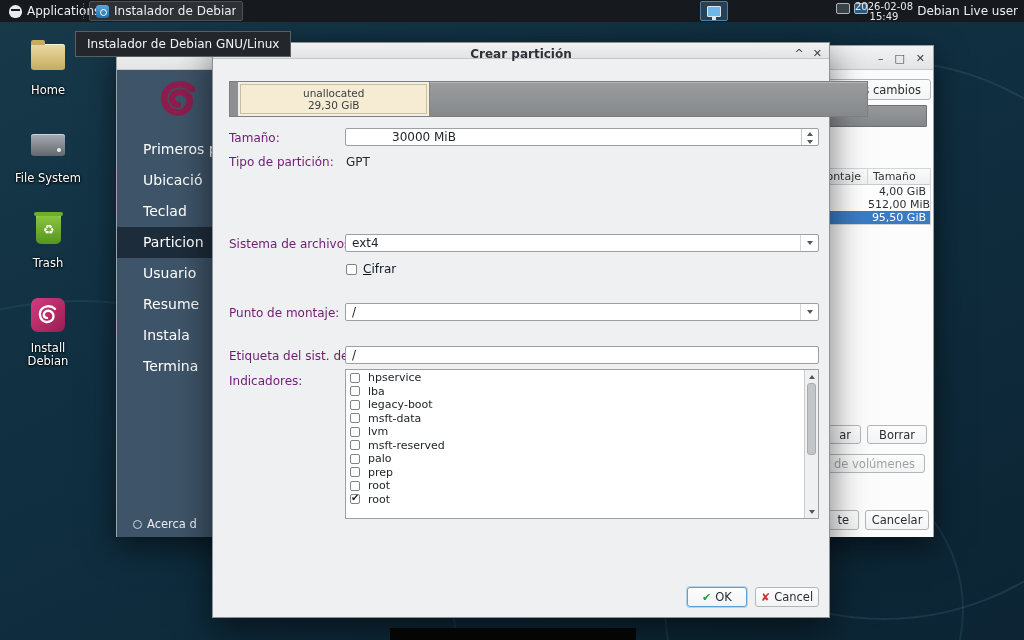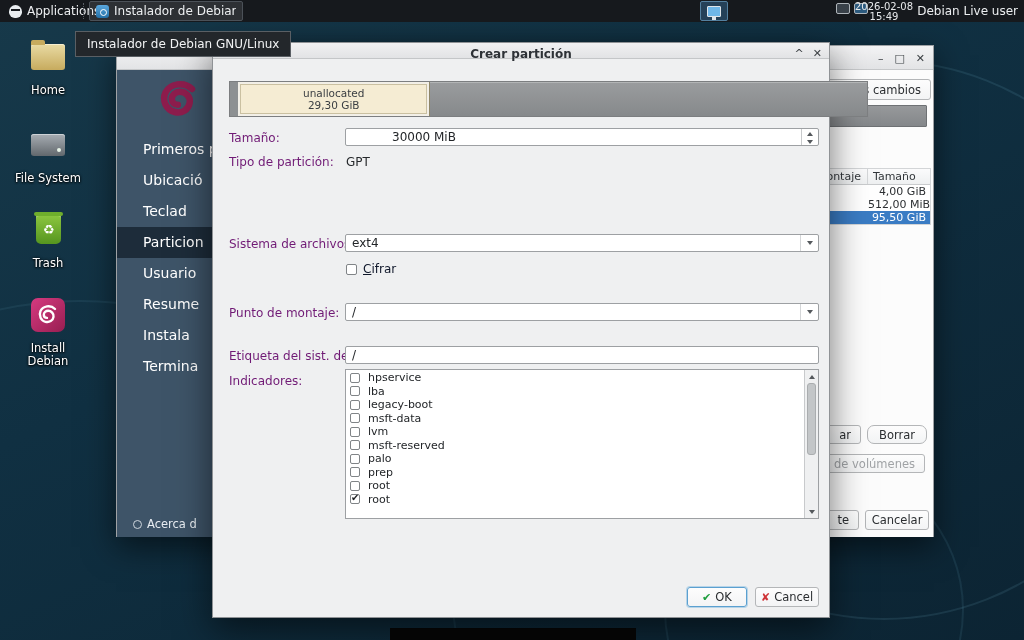"Borrar" .del-btn { border-radius: 7px -> none }
